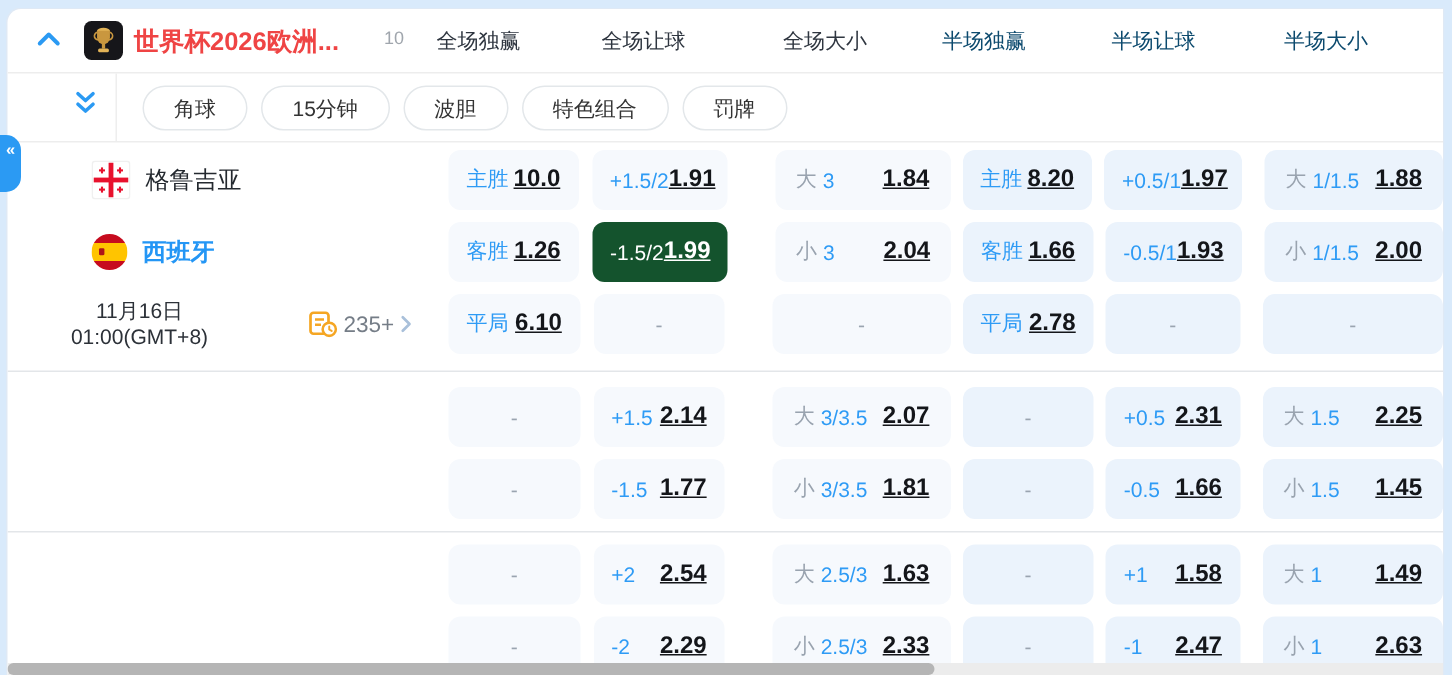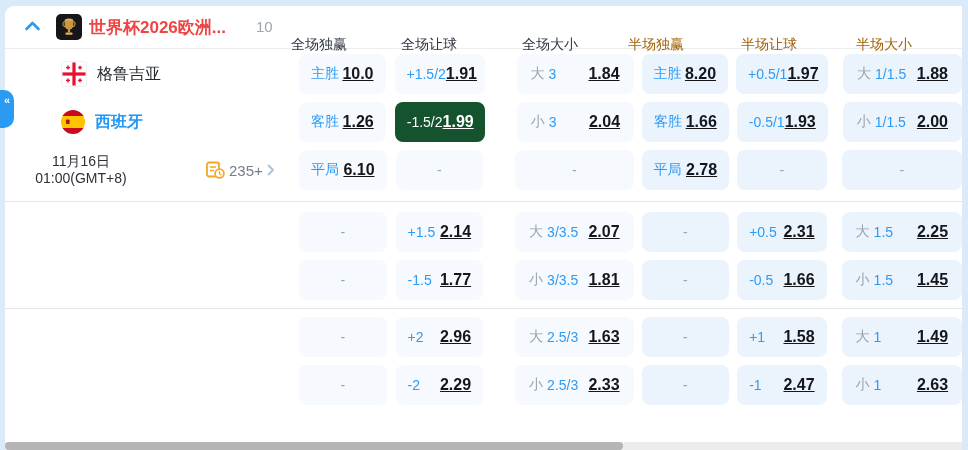"10" .count { font-size: 15px -> 12px }
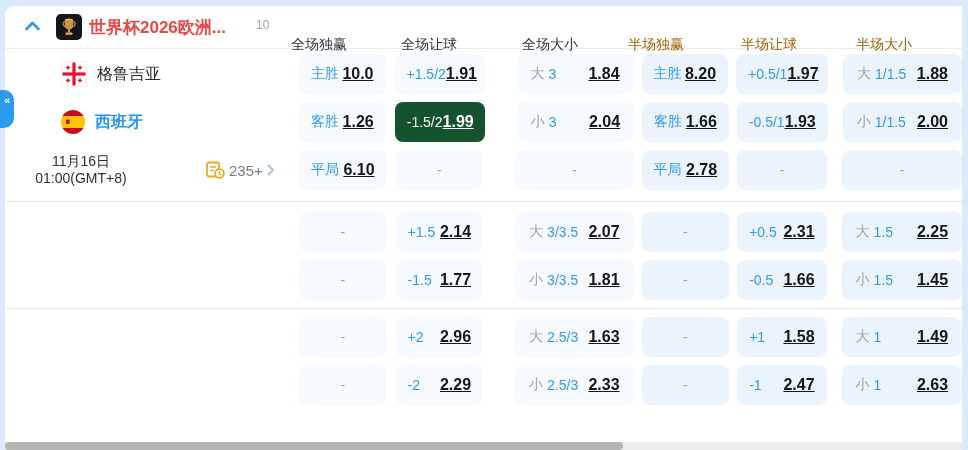"全场独赢" .tab { top: 30px -> 13px }
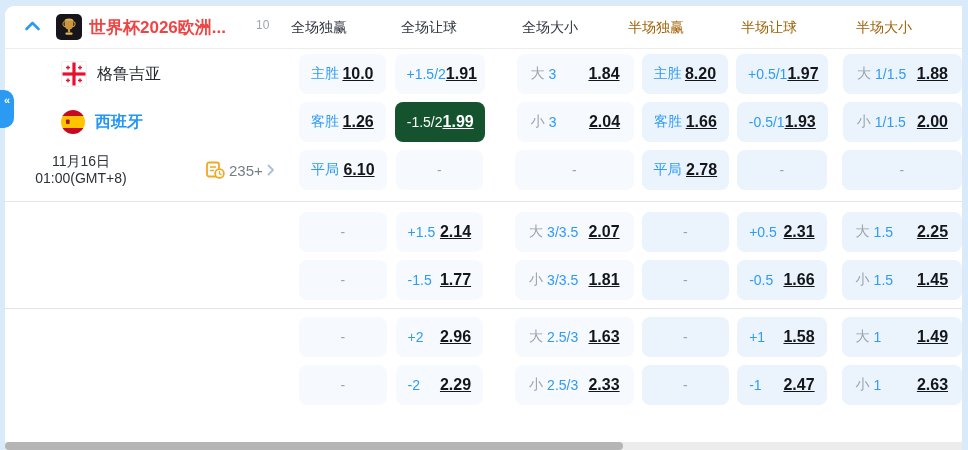"半场独赢" .tab.hl { color: #a16207 -> #0c4a6e }
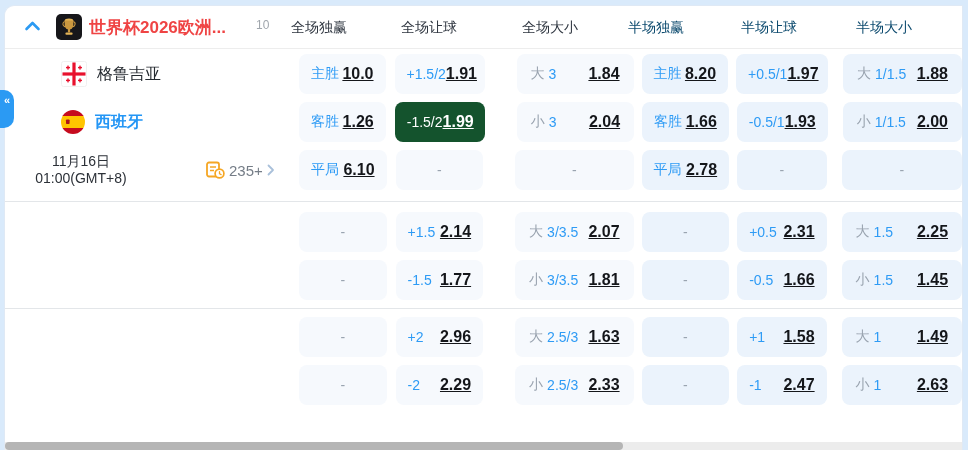"角球" div.row2 { html: none -> <div> <div> <span> <svg> <polyline></polyline> <polyline></polyline> </svg> </span> </div> <div> <span>角球</span> <span>15分钟</span> <span>波胆</span> <span>特色组合</span> <span>罚牌</span> </div> </div> }
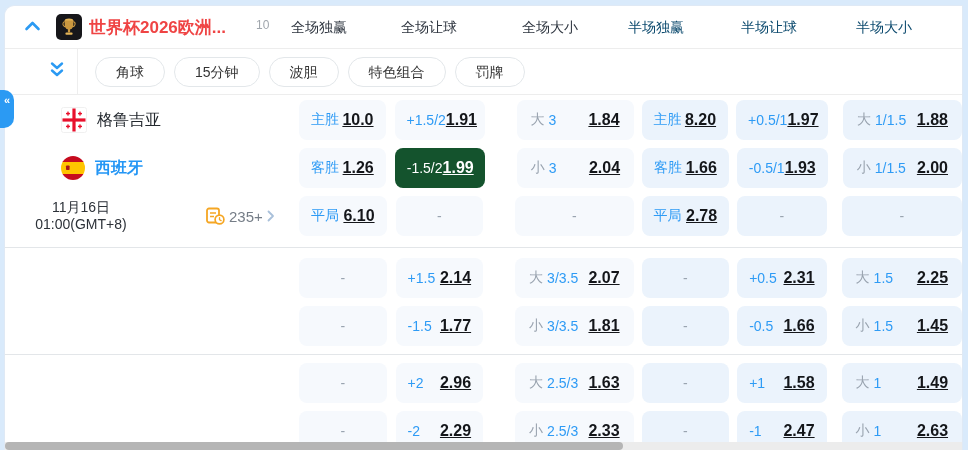"11月16日" .date-block { left: 0 -> 12px }
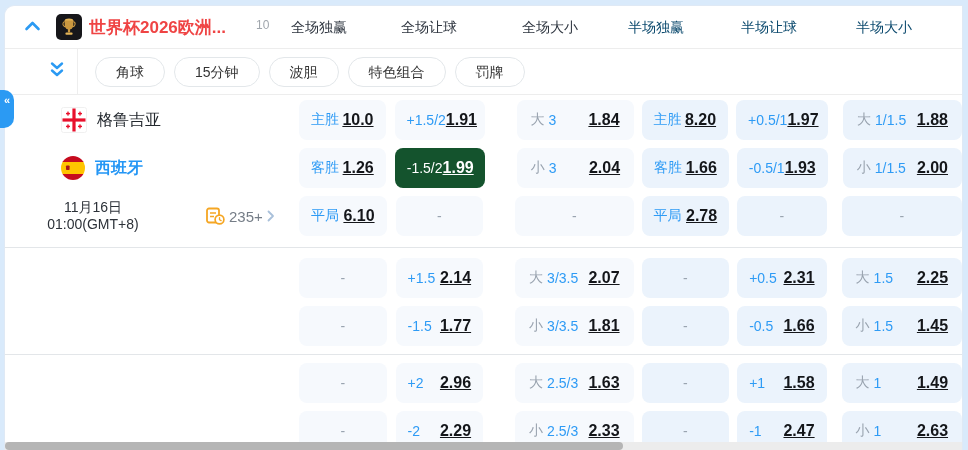"2.96" span.val { text: 2.96 -> 2.54 }
